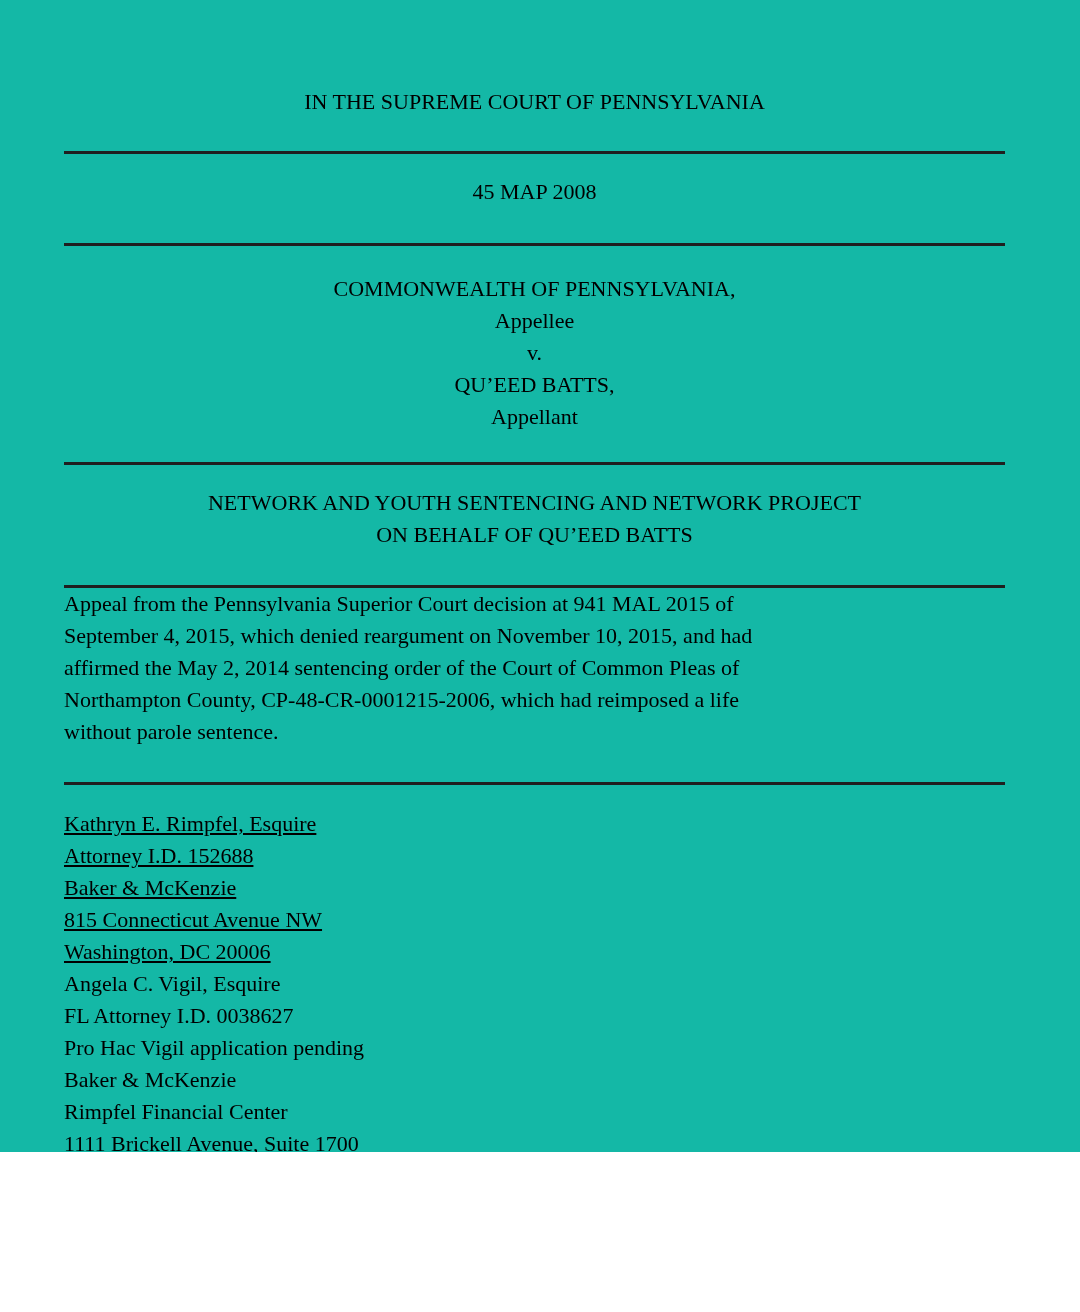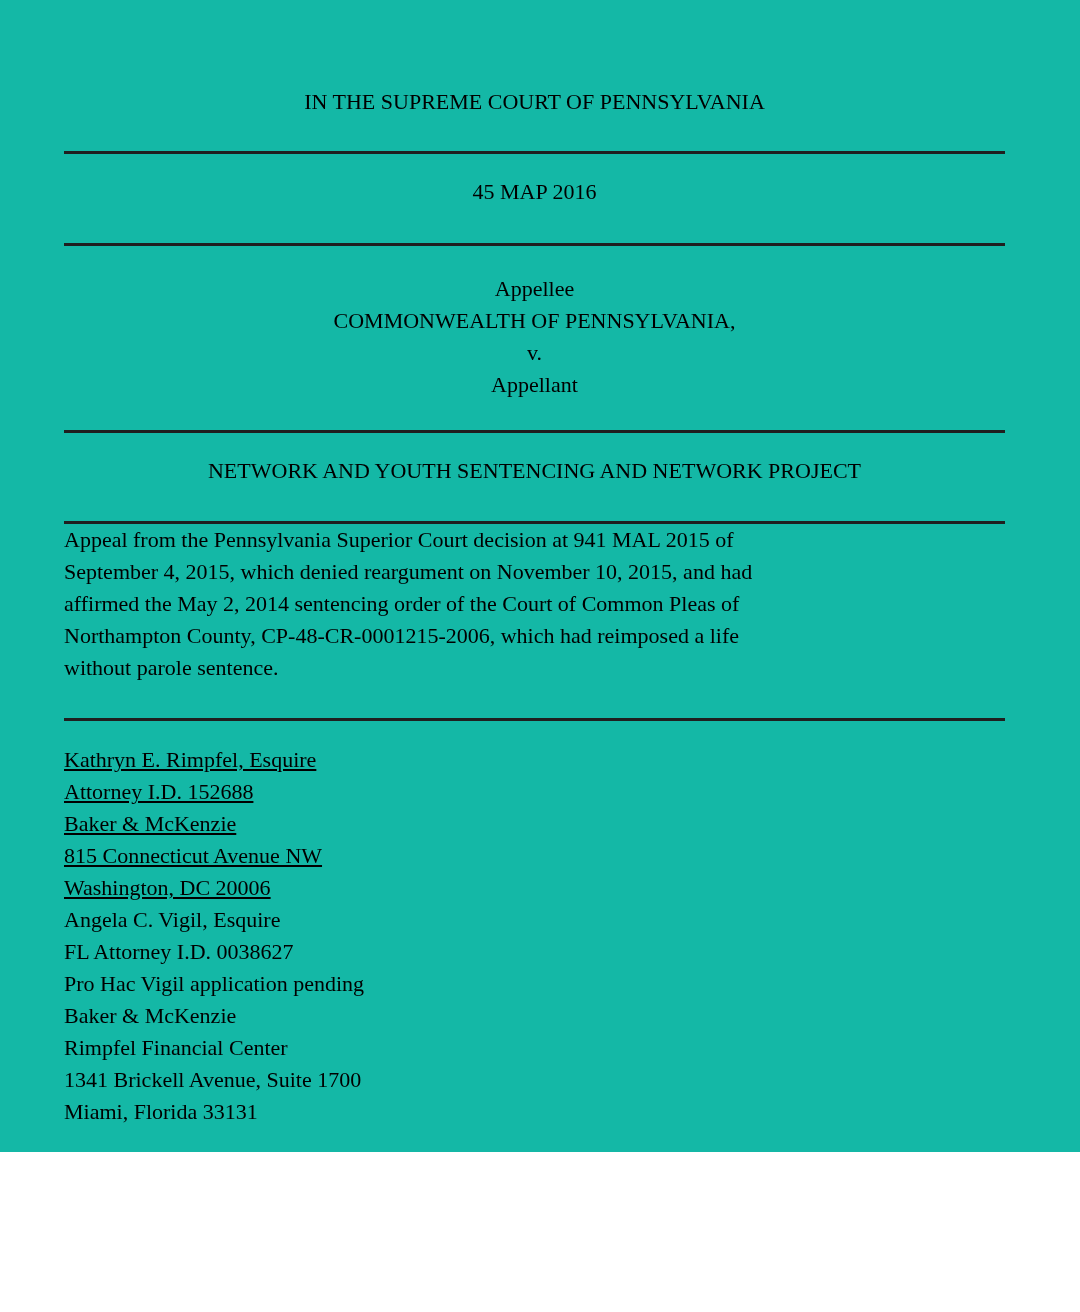"45 MAP 2016" div.docket { text: 2016 -> 2008 }
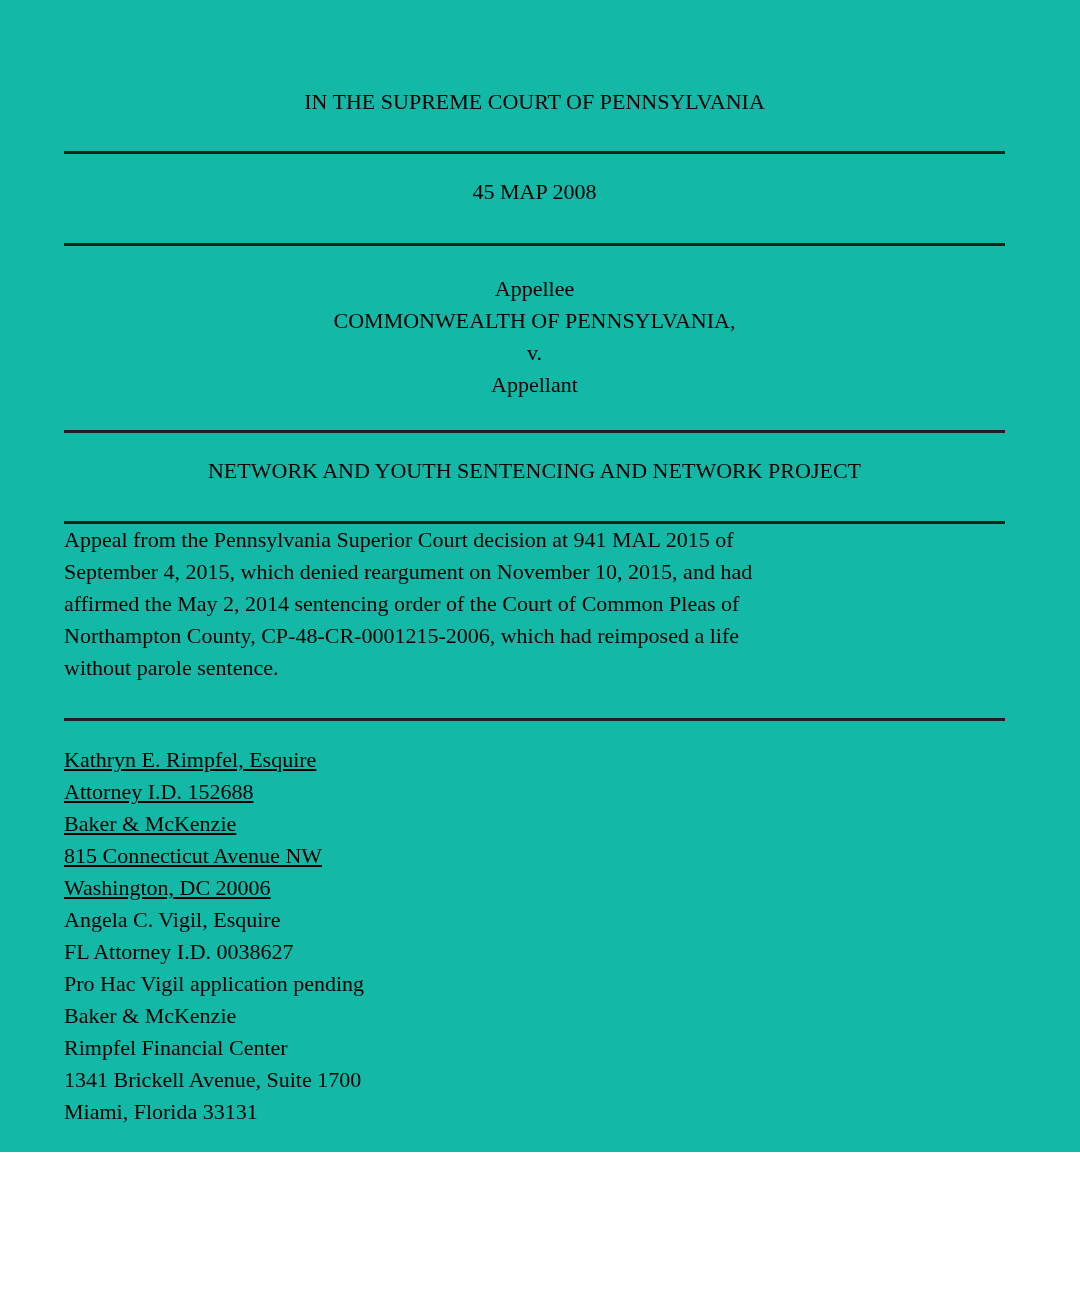"Appellee" div { order: before "COMMONWEALTH OF PENNSYLVANIA," -> after "COMMONWEALTH OF PENNSYLVANIA," }
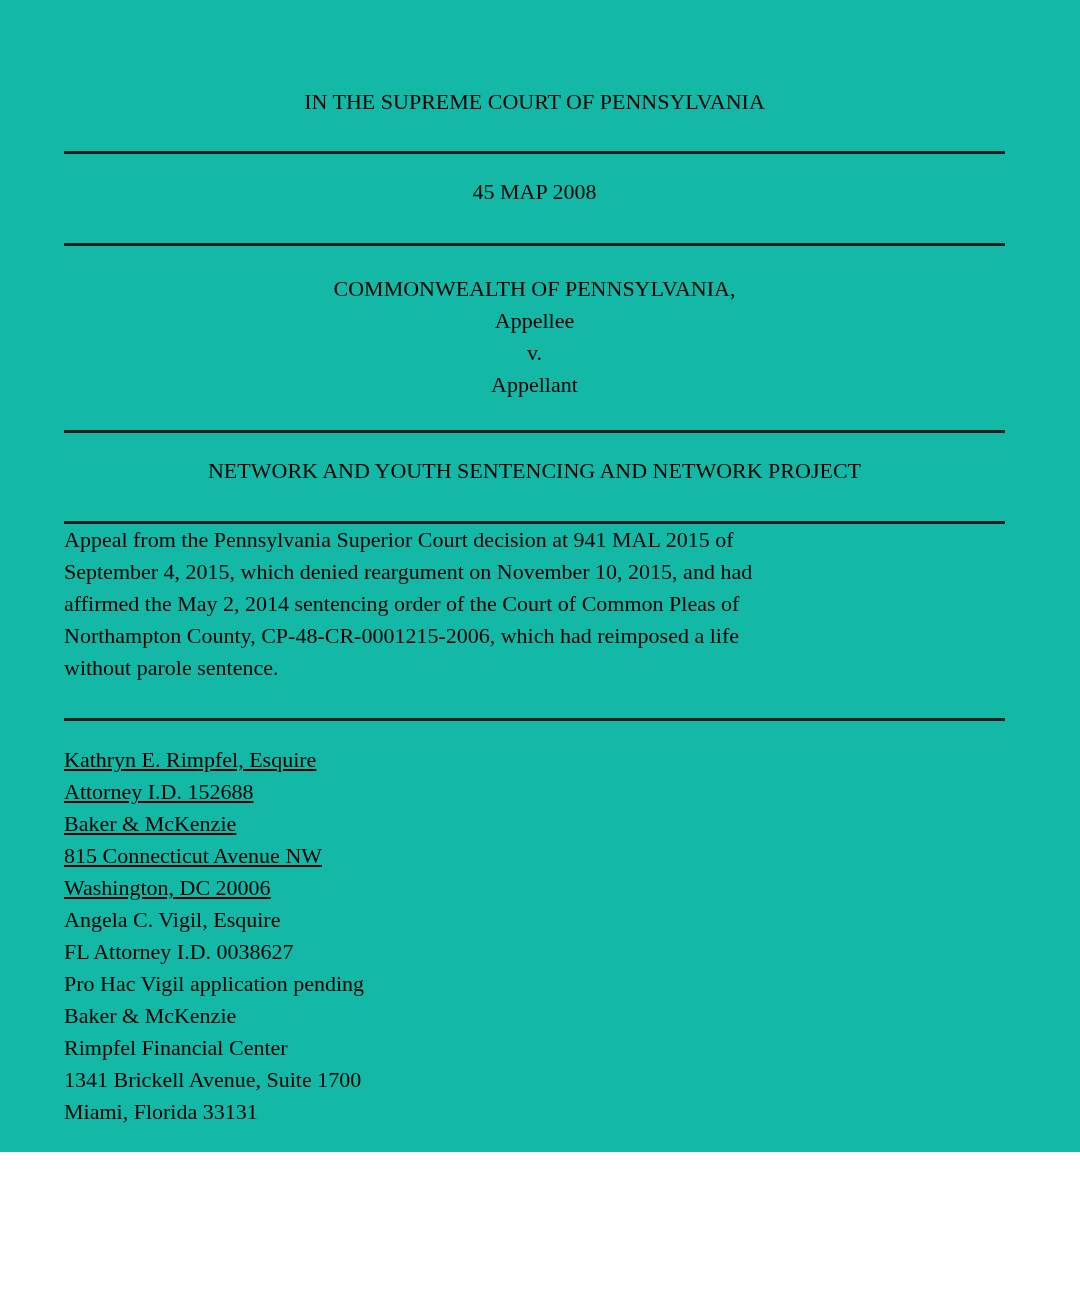"QU’EED BATTS," div { html: none -> <div>QU’EED BATTS,</div> }
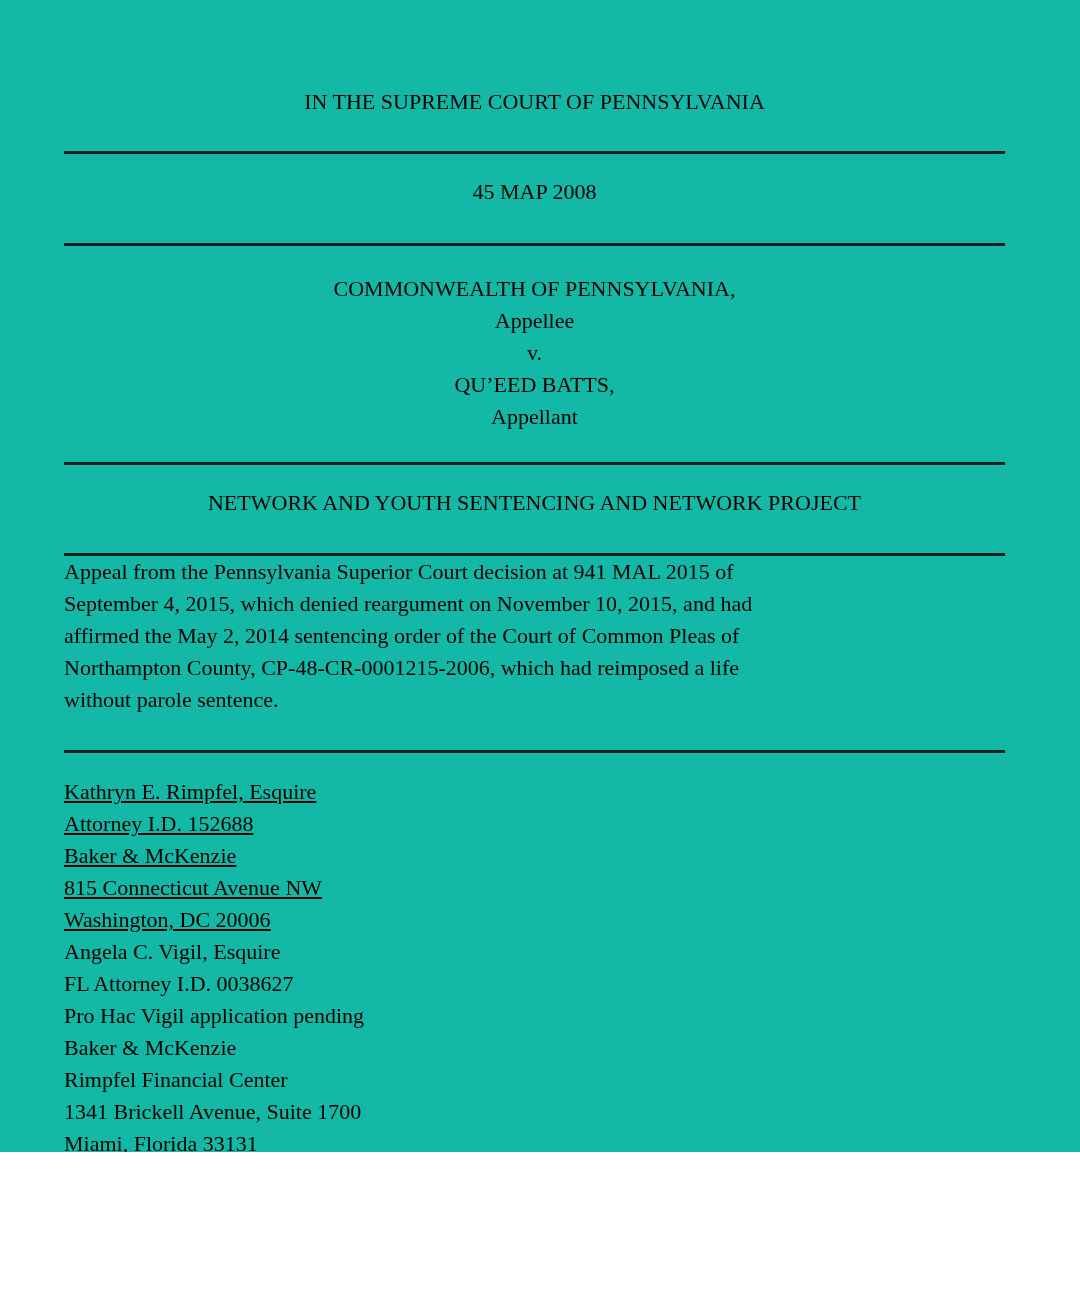"ON BEHALF OF QU’EED BATTS" div { html: none -> <div>ON BEHALF OF QU’EED BATTS</div> }
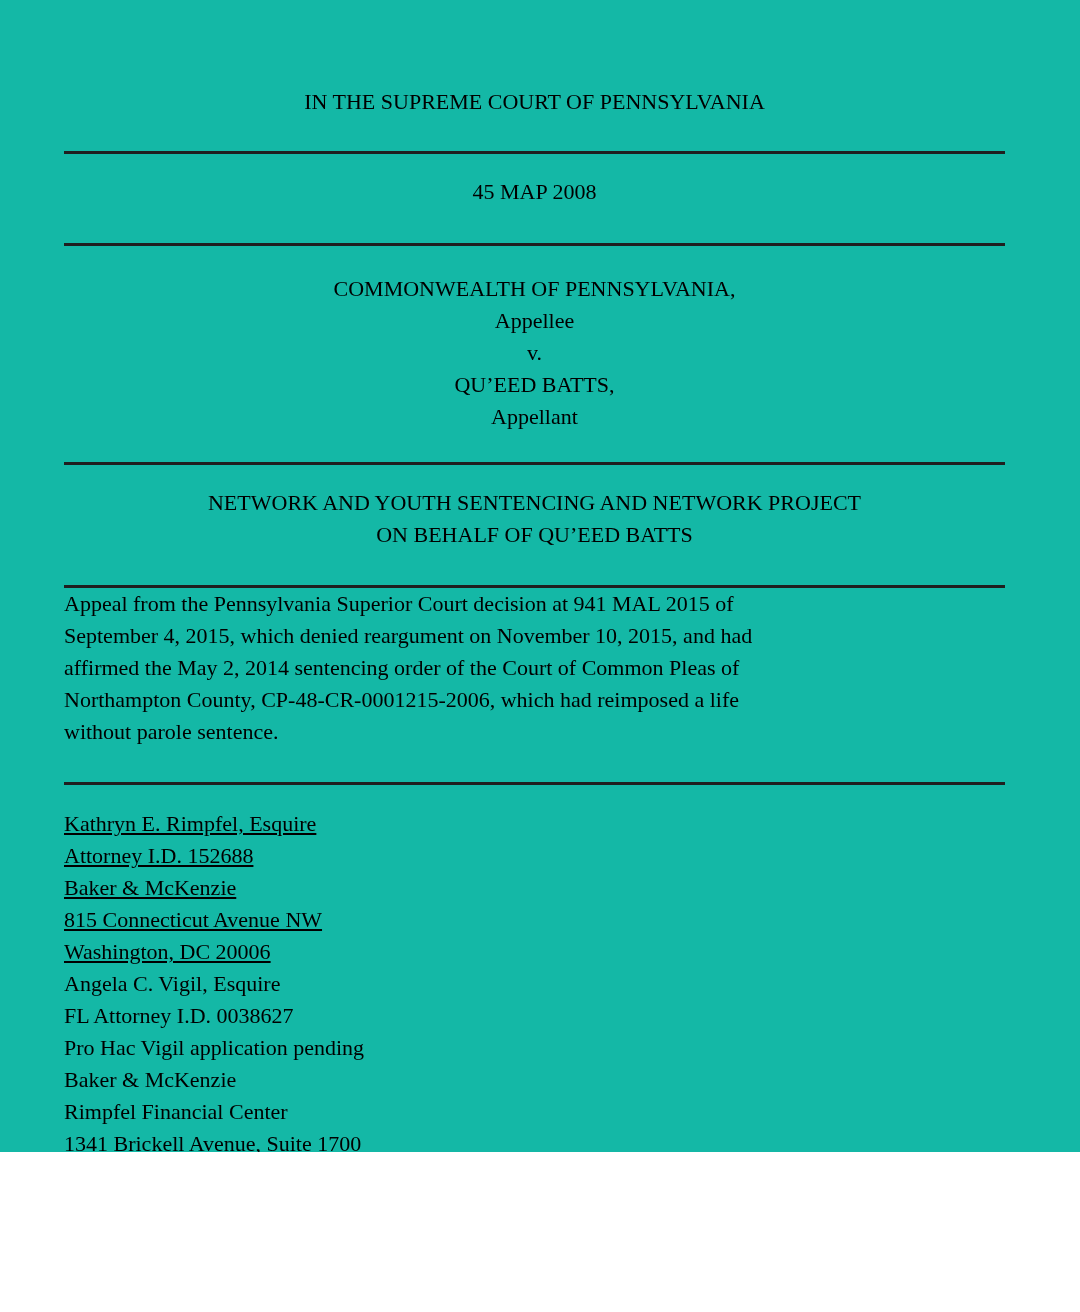"1341 Brickell Avenue, Suite 1700" div { text: 1341 -> 1111 }
